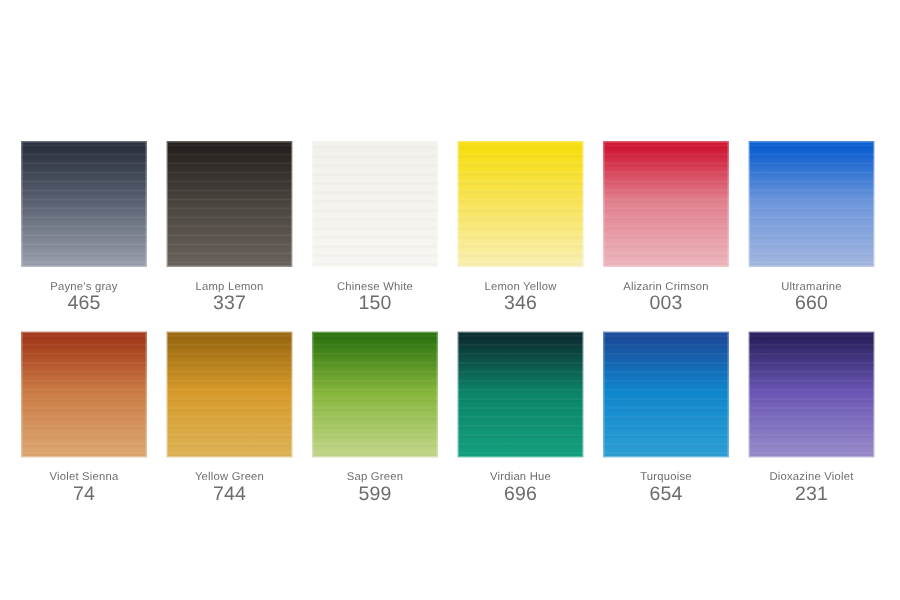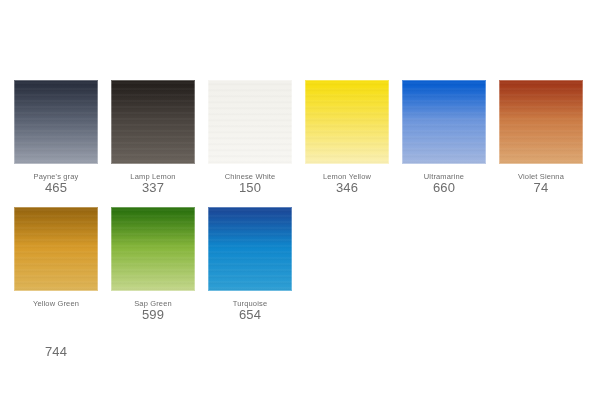"Payne's gray" .swatch-grid { top: 80px -> 94px }
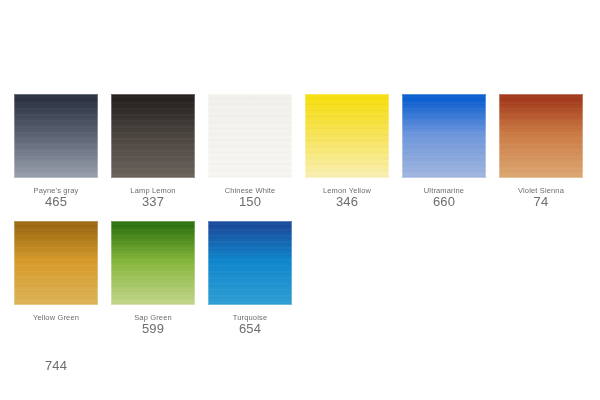"Alizarin Crimson" div.swatch-cell { html: none -> <div> <div> <div></div> <div></div> <div></div> </div> <div>Alizarin Crimson</div> <div>003</div> </div> }
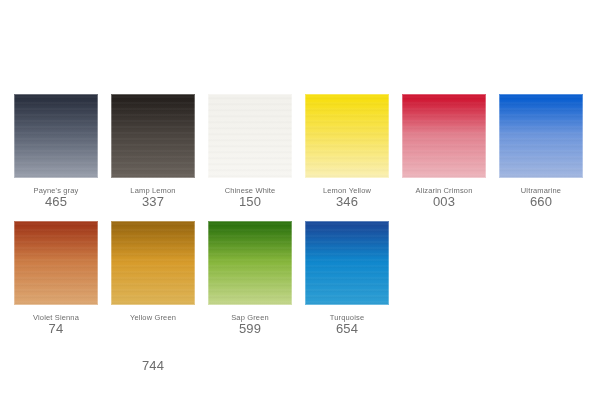"Virdian Hue" div.swatch-cell { html: none -> <div> <div> <div></div> <div></div> <div></div> </div> <div>Virdian Hue</div> <div>696</div> </div> }
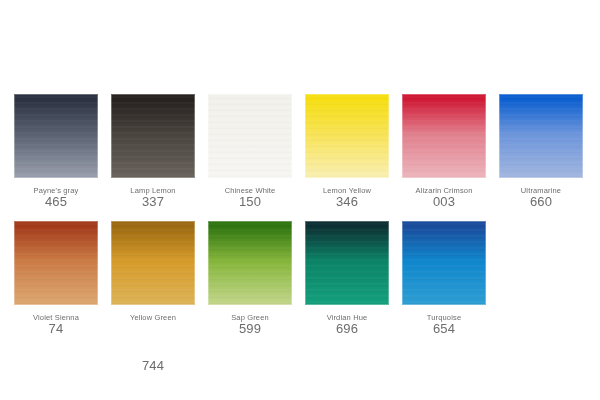"Dioxazine Violet" div.swatch-cell { html: none -> <div> <div> <div></div> <div></div> <div></div> </div> <div>Dioxazine Violet</div> <div>231</div> </div> }
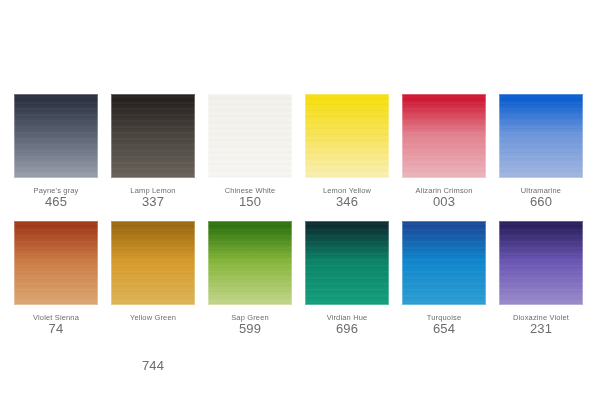"744" div.swatch-code { margin-top: 37px -> none }
